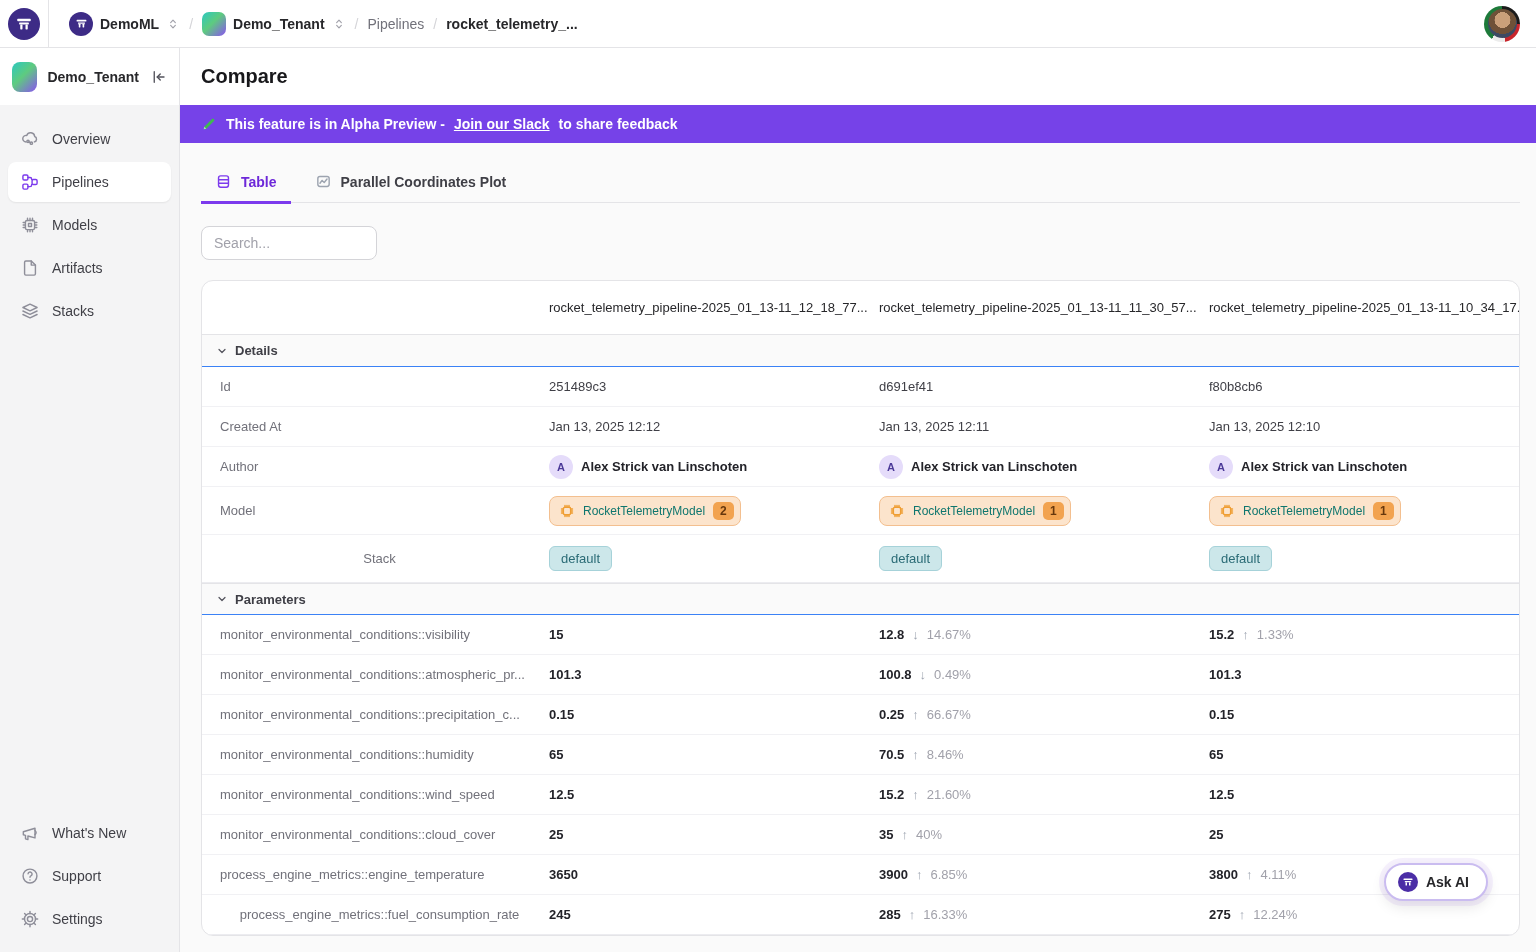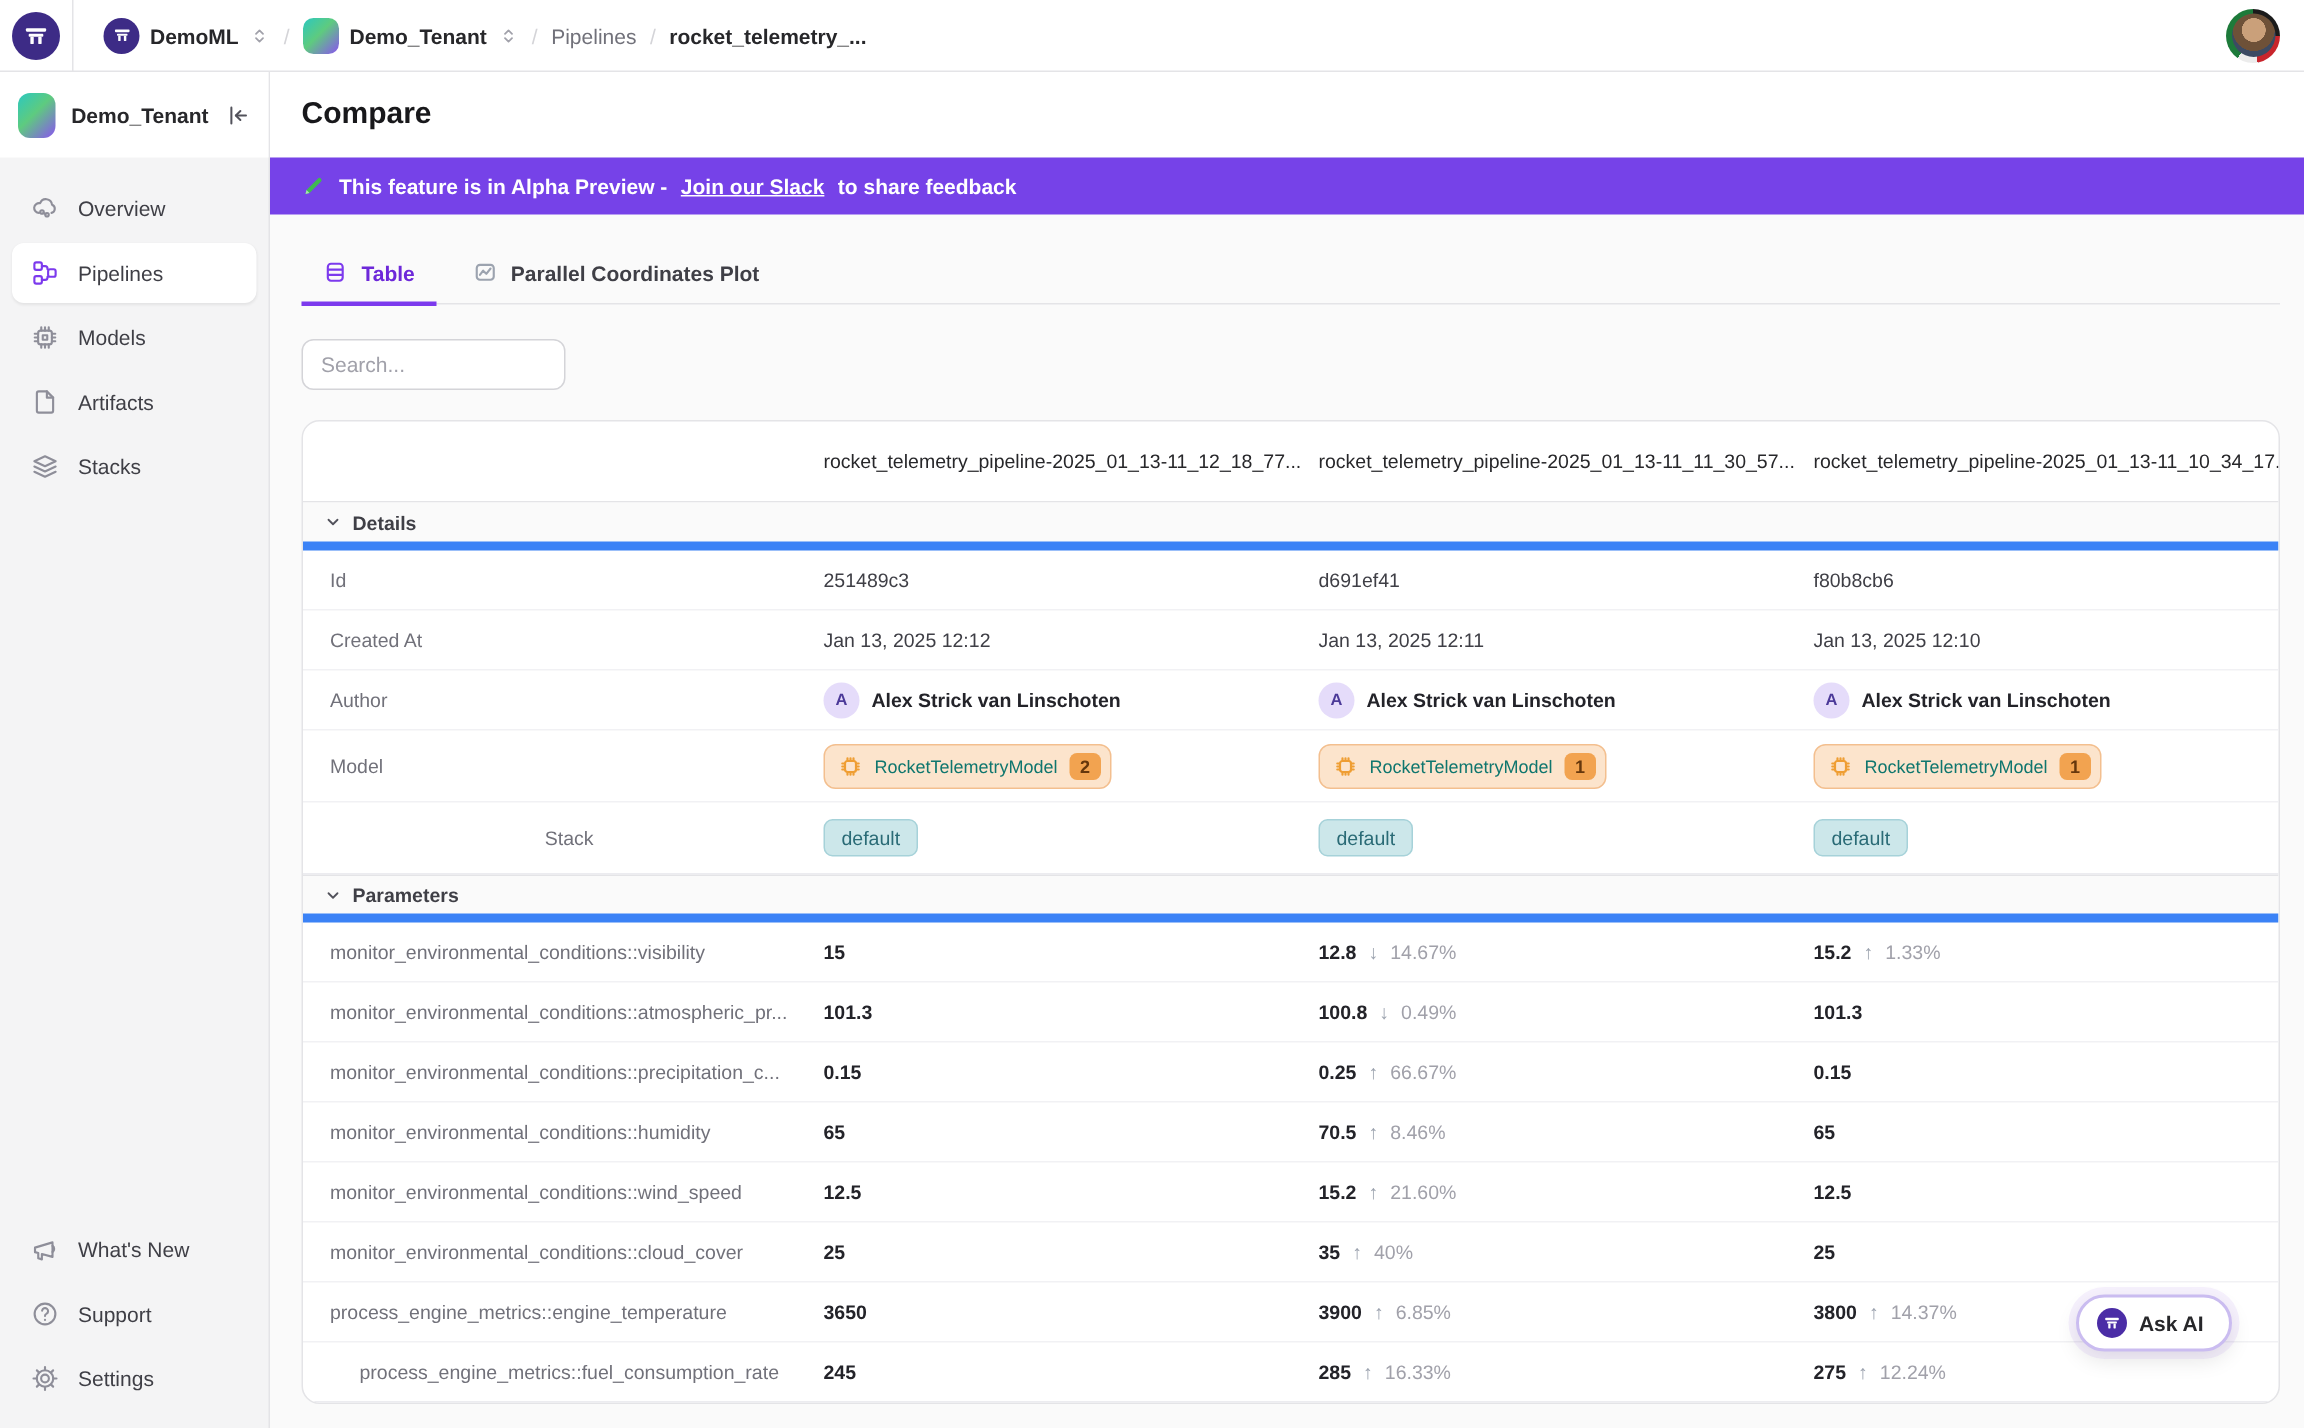"Details" .section-row { border-bottom: 6px solid #3b82f6 -> 1px solid #3b82f6 }
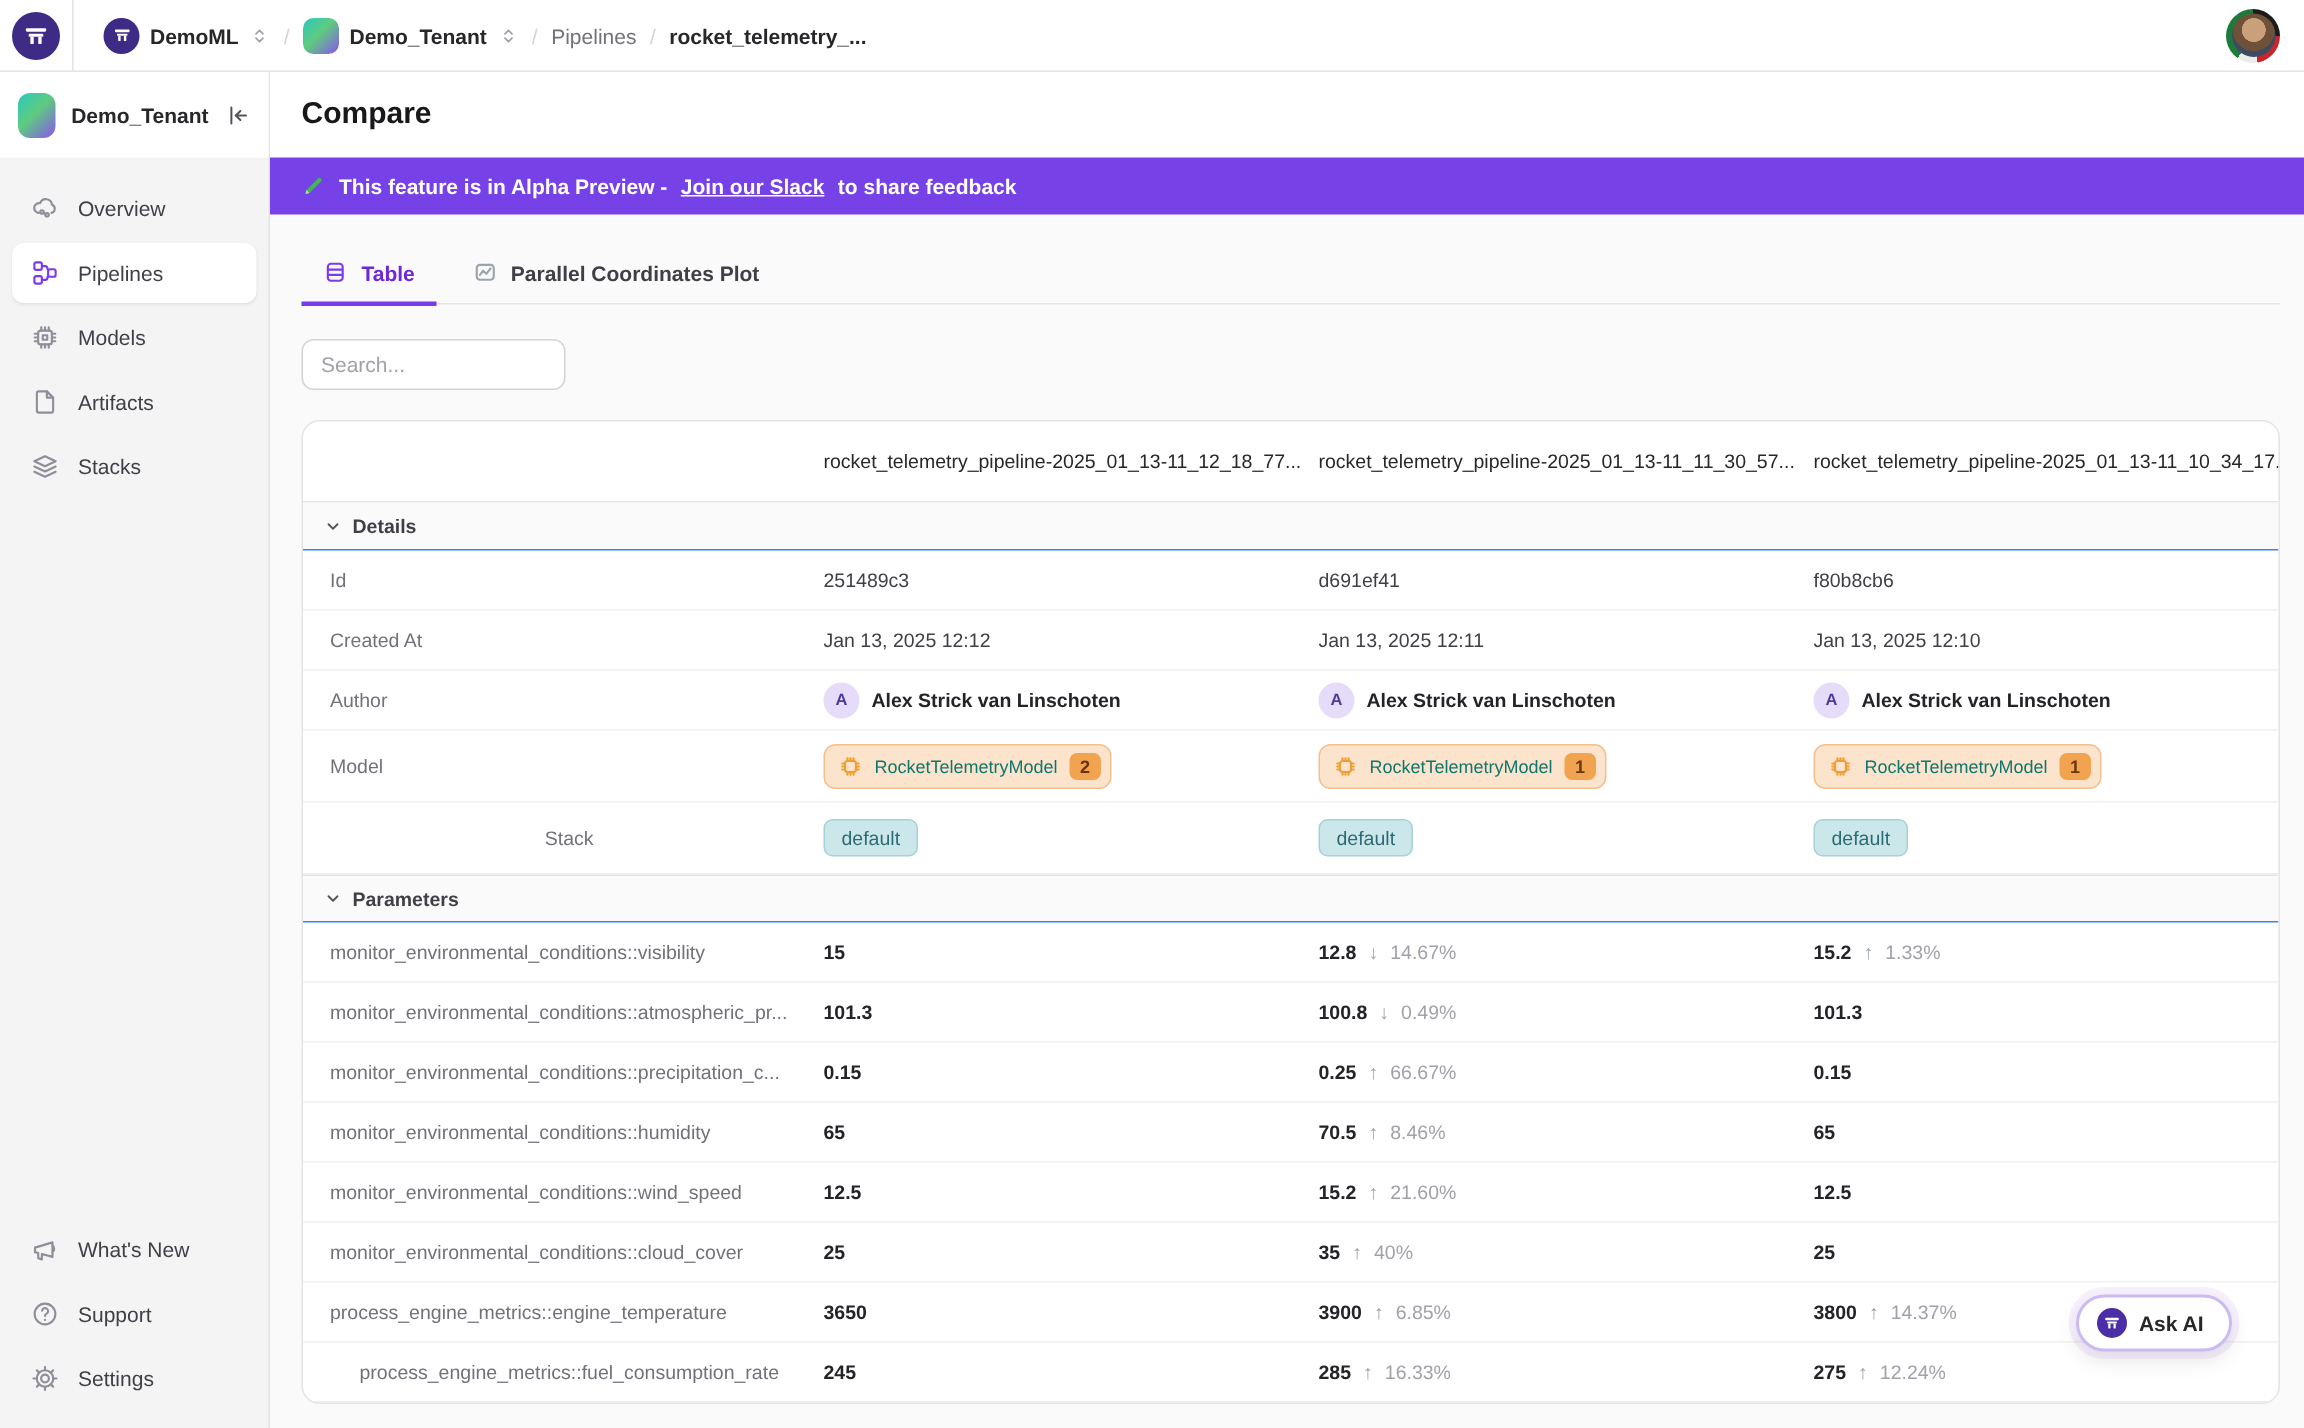"14.37%" span.delta { text: 14.37% -> 4.11% }
